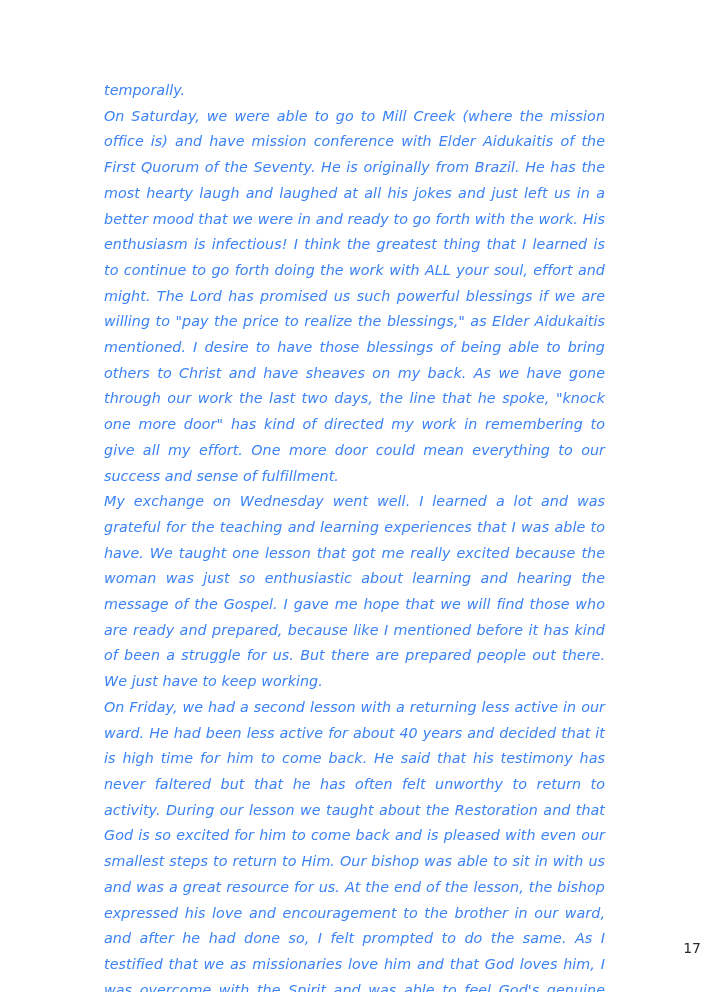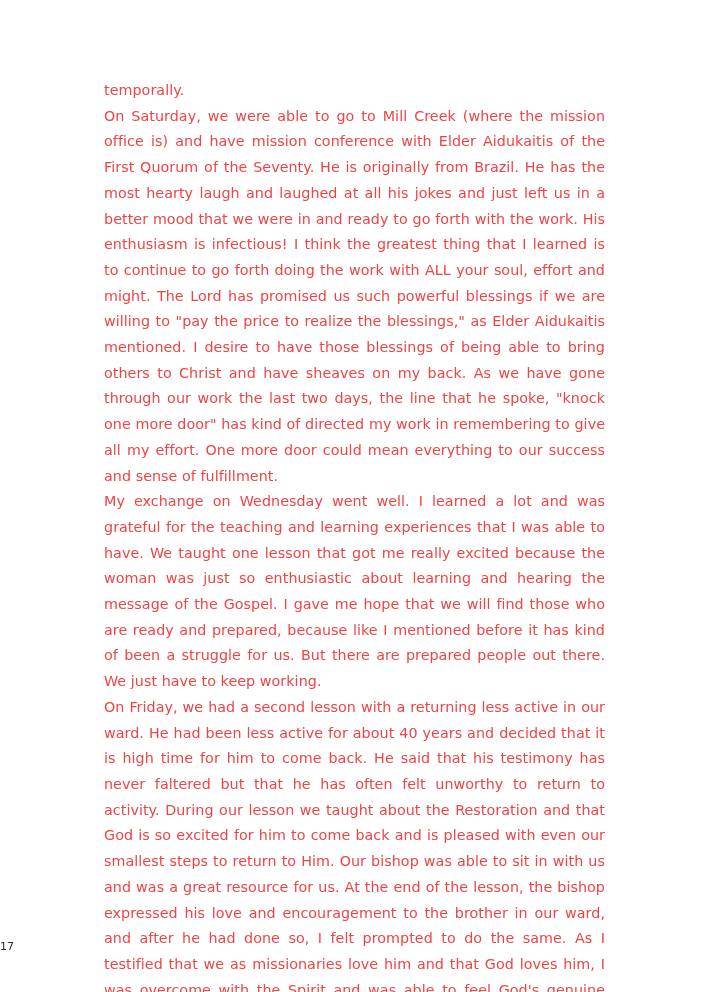"temporally." .para { color: #ef4444 -> #3b82f6; font-style: none -> italic }
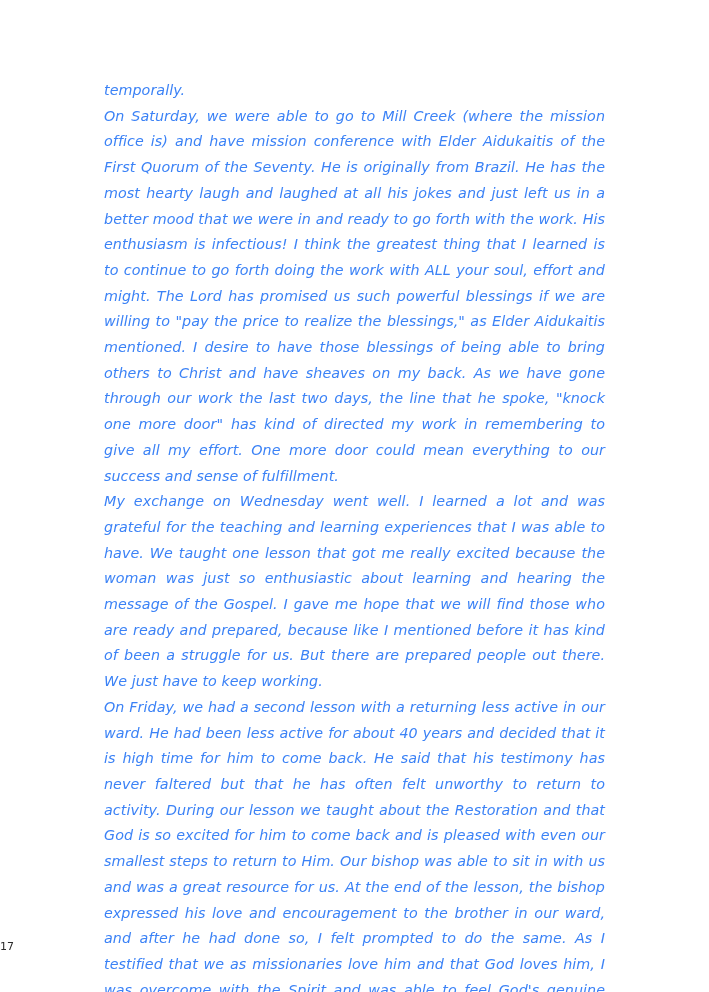"17" .page-number { font-size: 11px -> 14px; text-align: left -> right }
